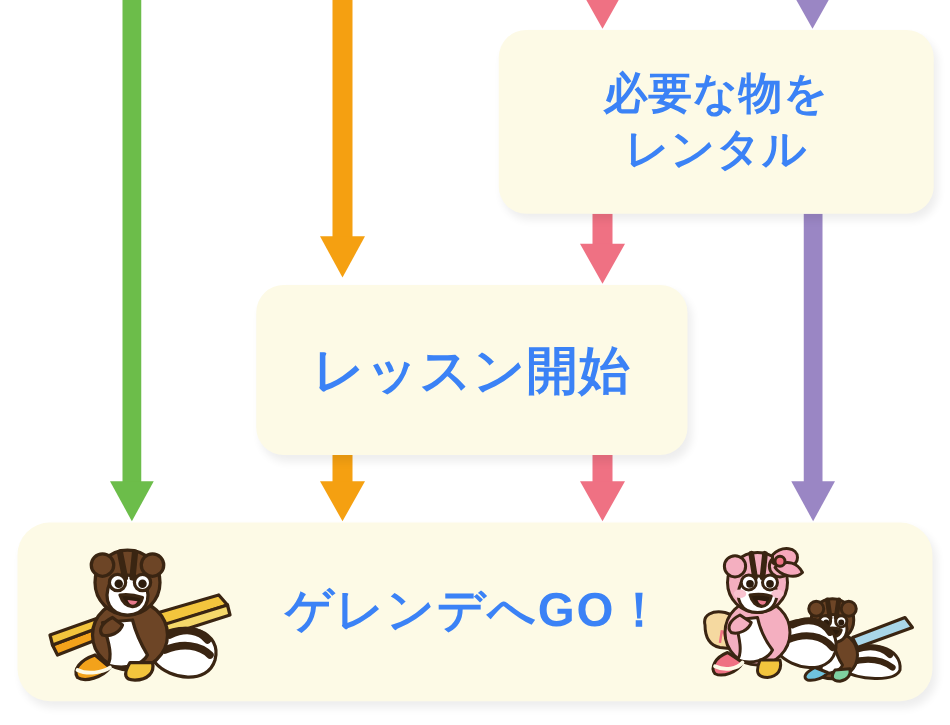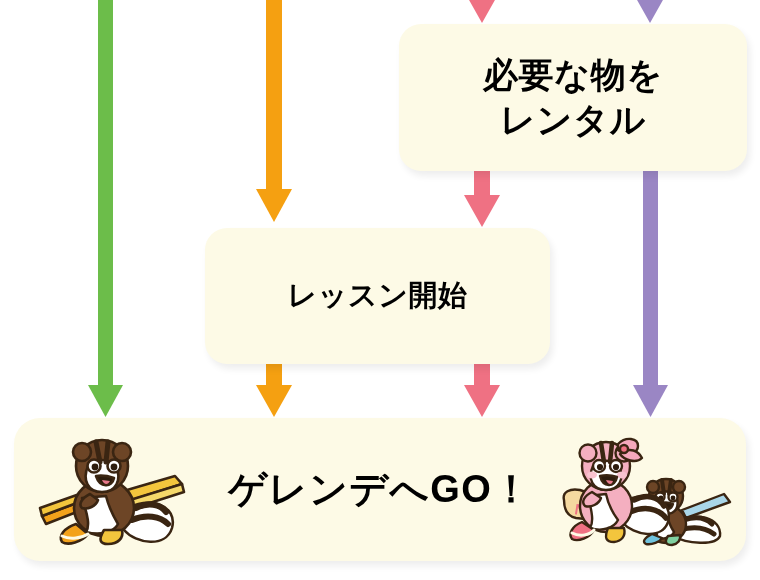"必要な物を" .card-text { color: #000000 -> #3b82f6 }
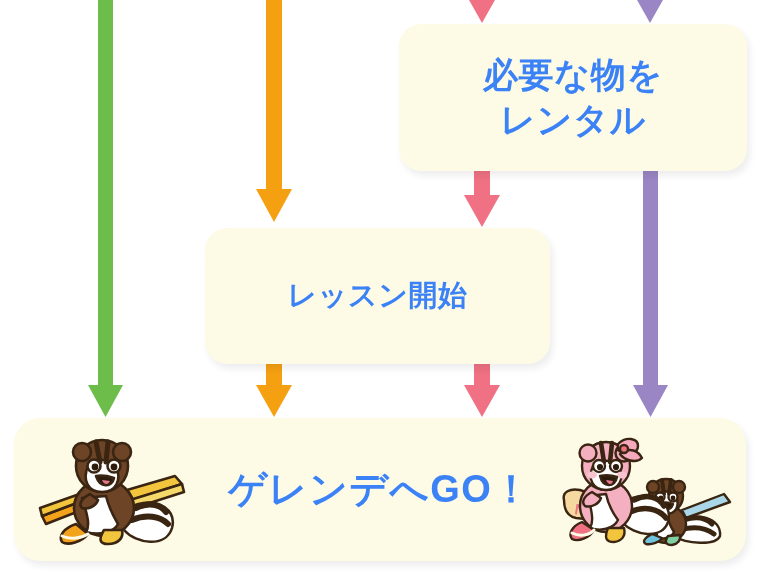"レッスン開始" #card-lesson .card-text { font-size: 29px -> 41px }
